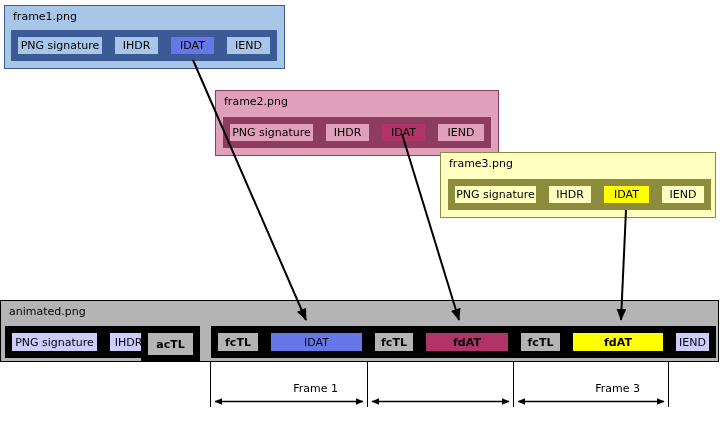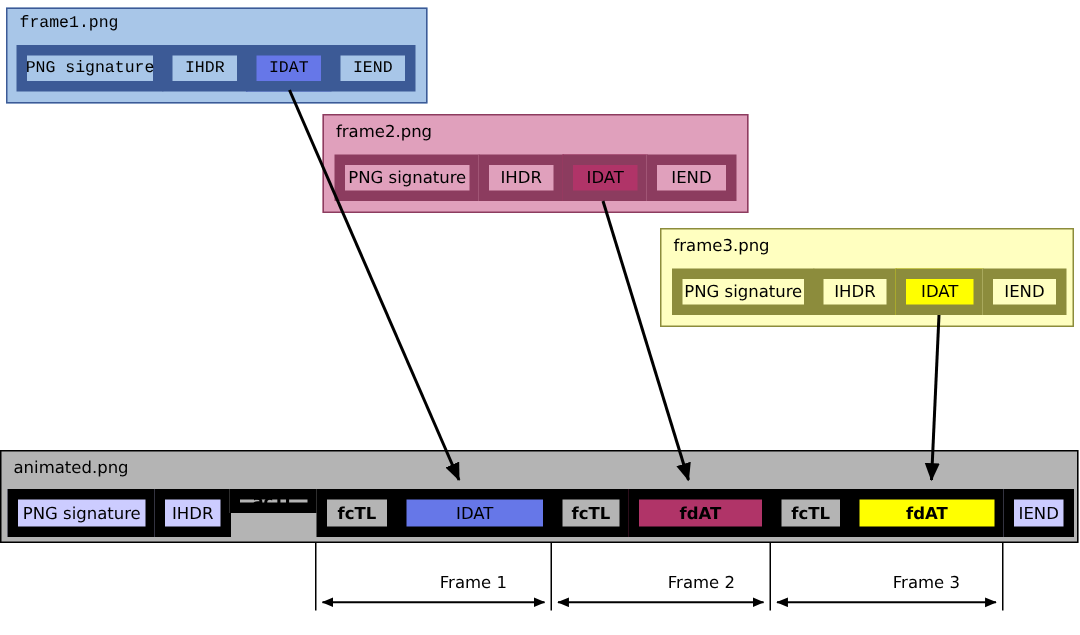"frame1.png" #f1 { font-family: Liberation Mono, monospace -> none }
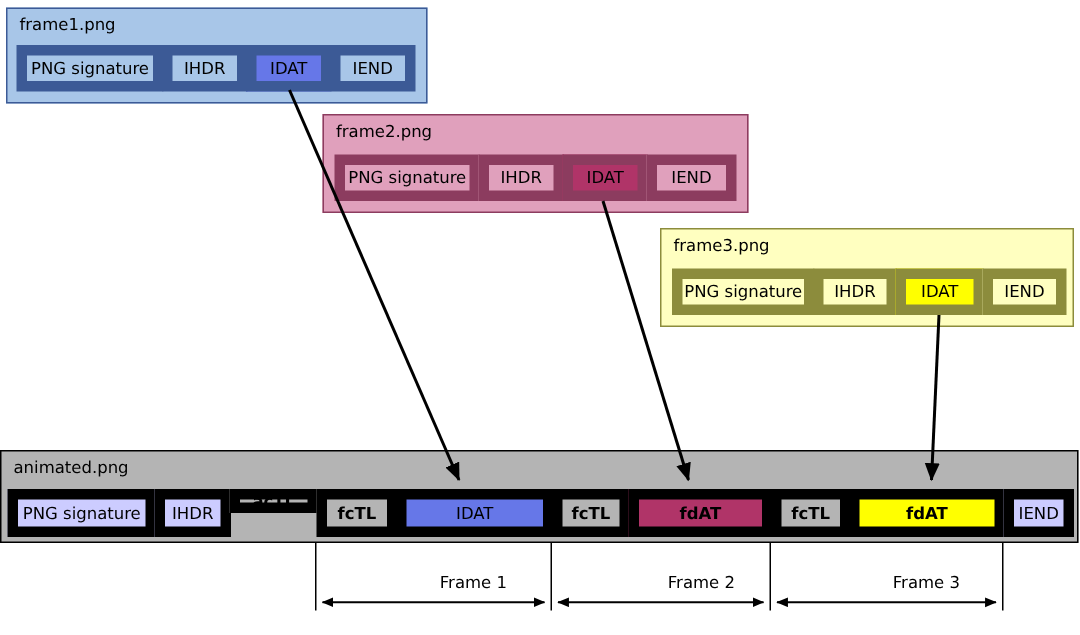"frame2.png" #f2 { top: 76px -> 90px }
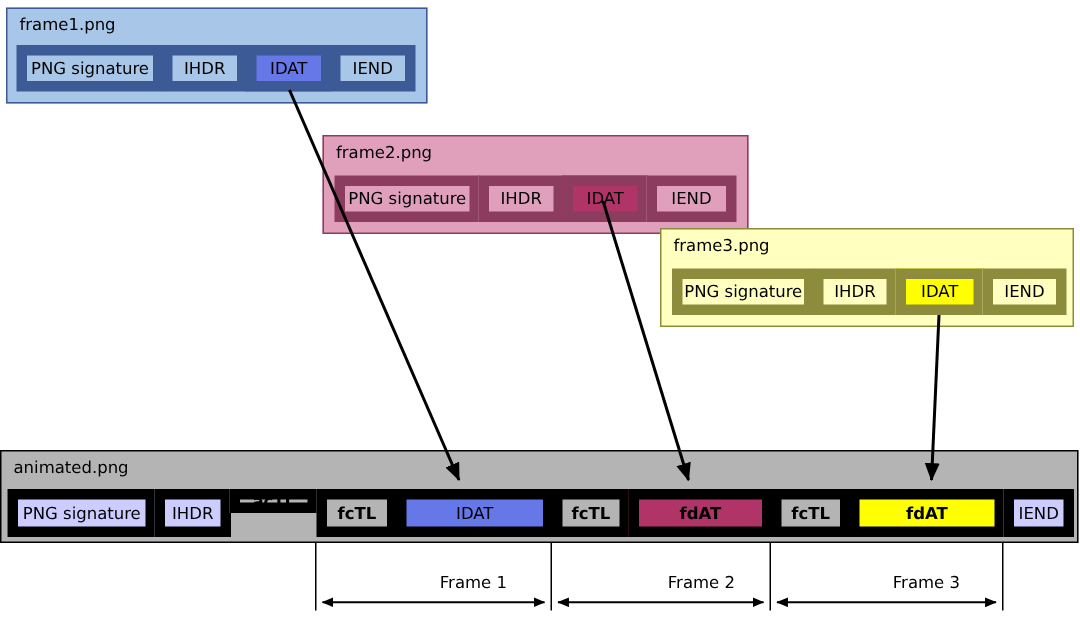"acTL" div.chunk { height: 16px -> 36px; left: 152px -> 140px }
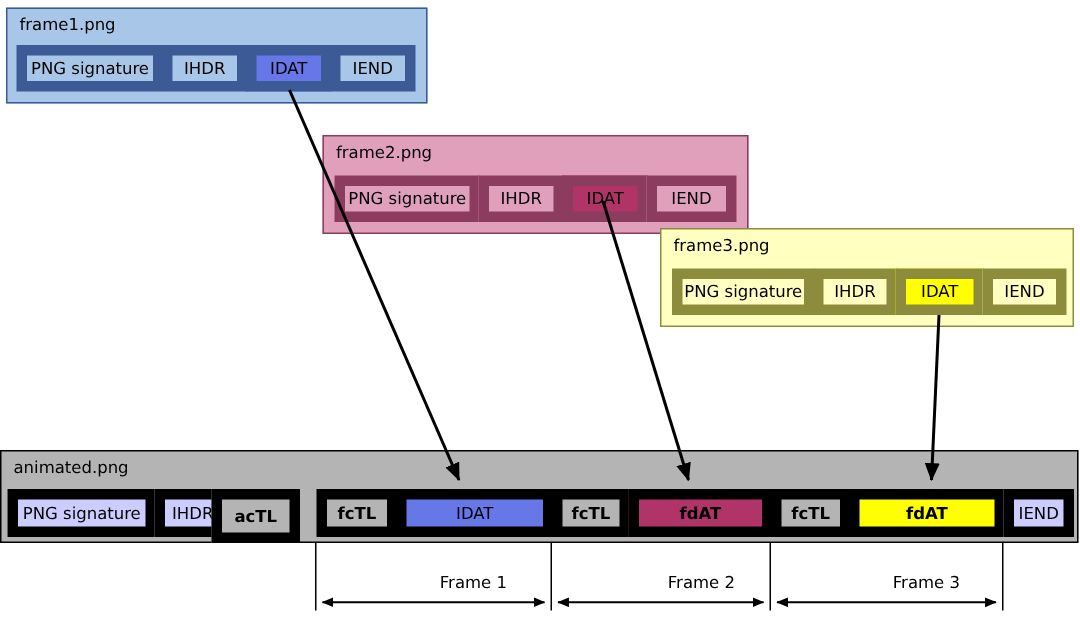"Frame 2" div.span-label { html: <div>Frame 2</div> -> none }
